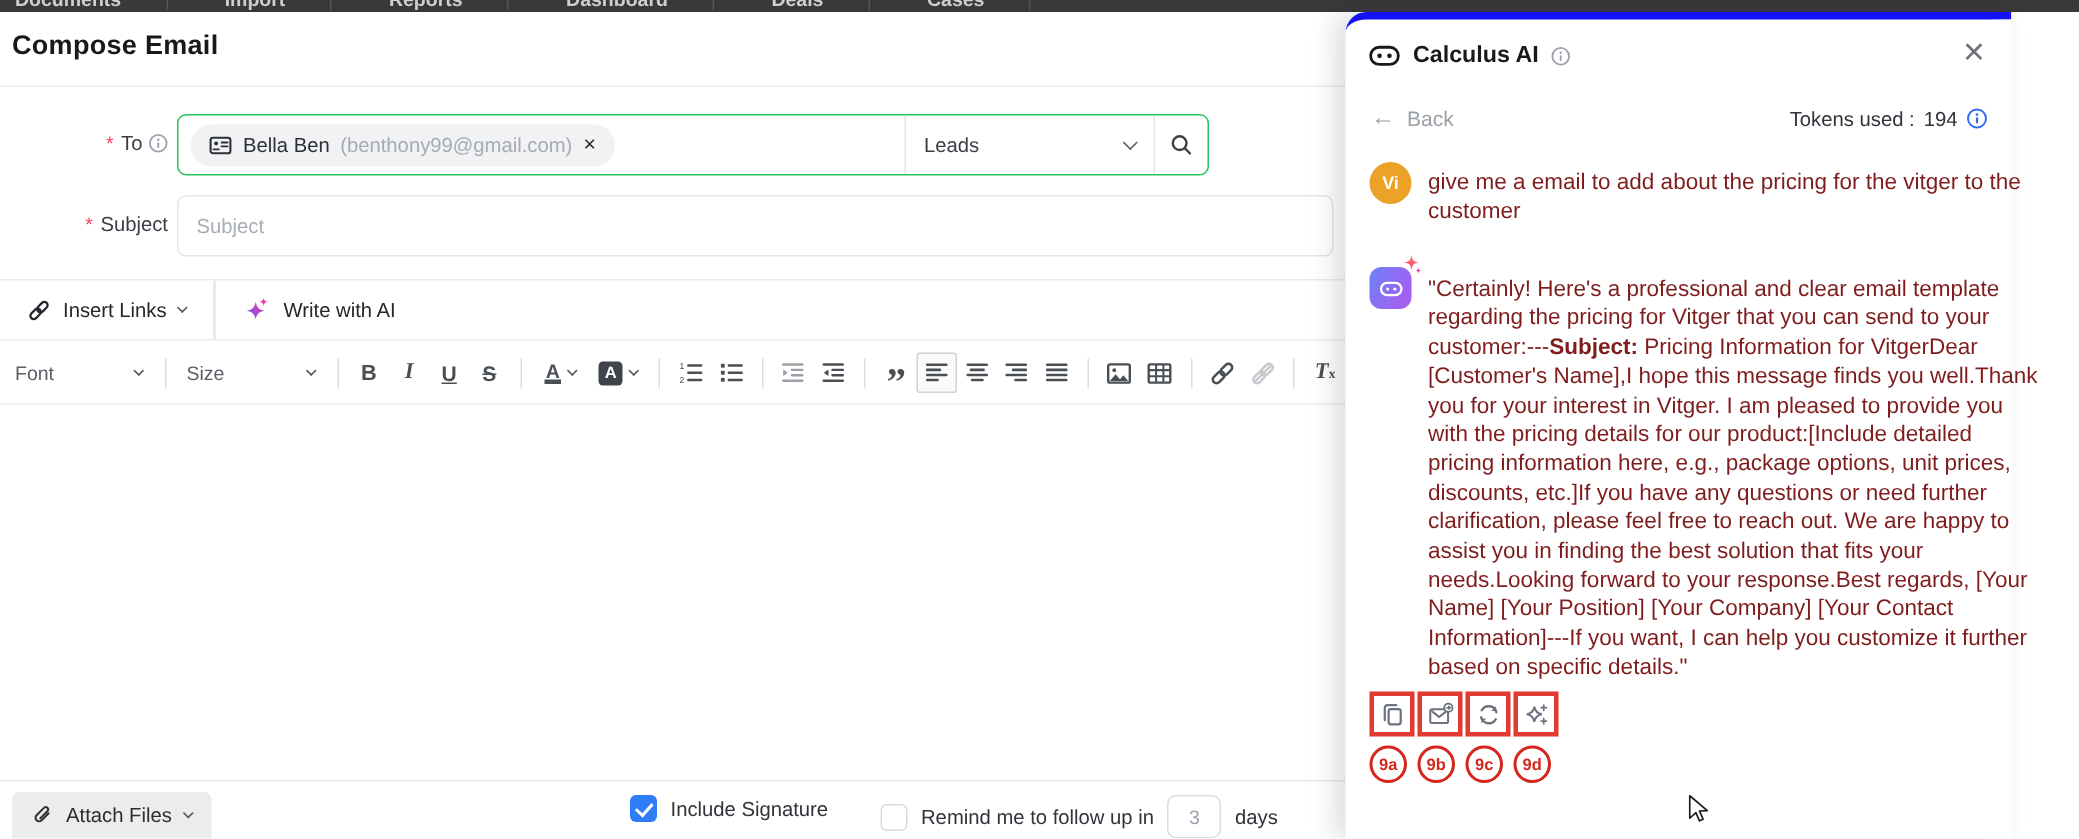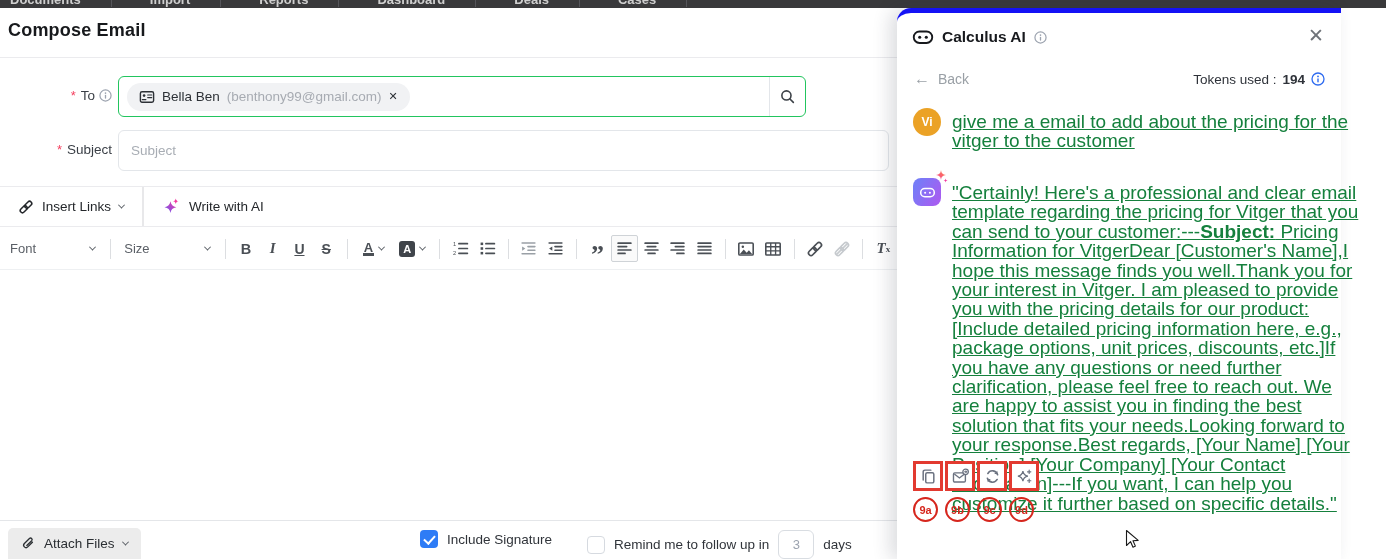"194" .tokens b { font-weight: 700 -> 400 }
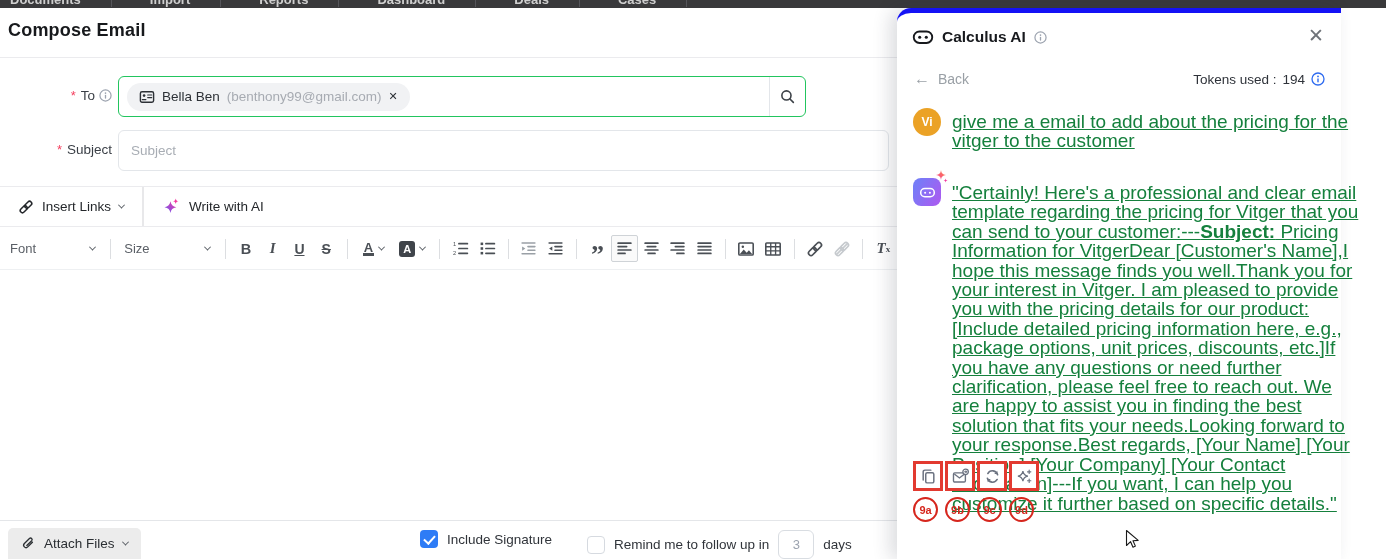"Leads" div.to-cell-select { html: none -> <div> <span>Leads</span> <span></span> </div> }
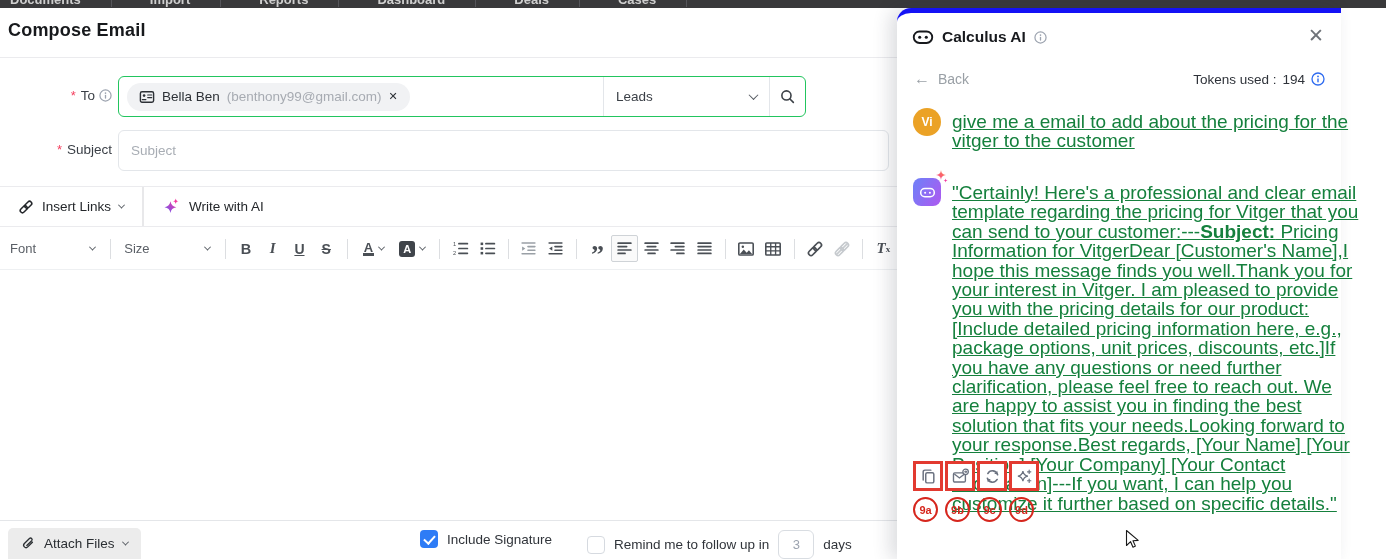"give me a email to" .msg-text { color: #15803d -> #7f1d1d; font-size: 19px -> 15px; text-decoration: underline -> none }
